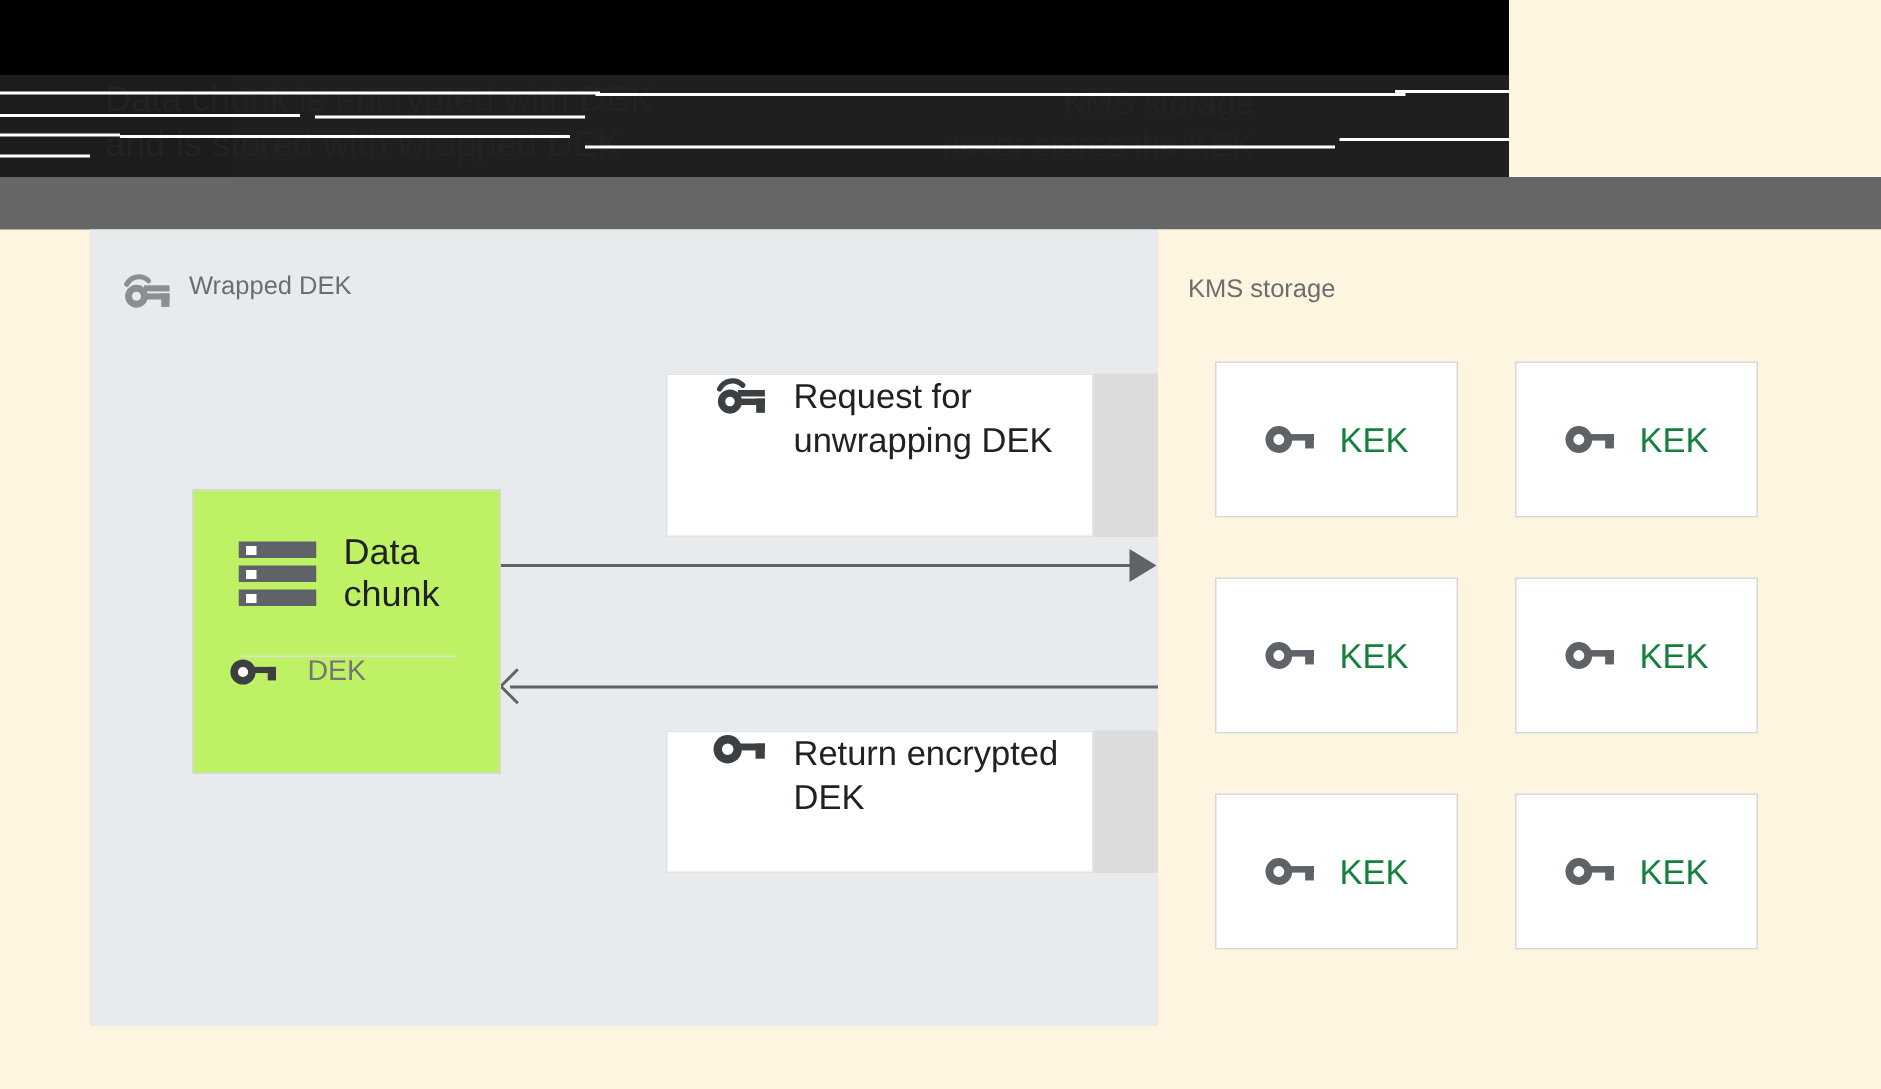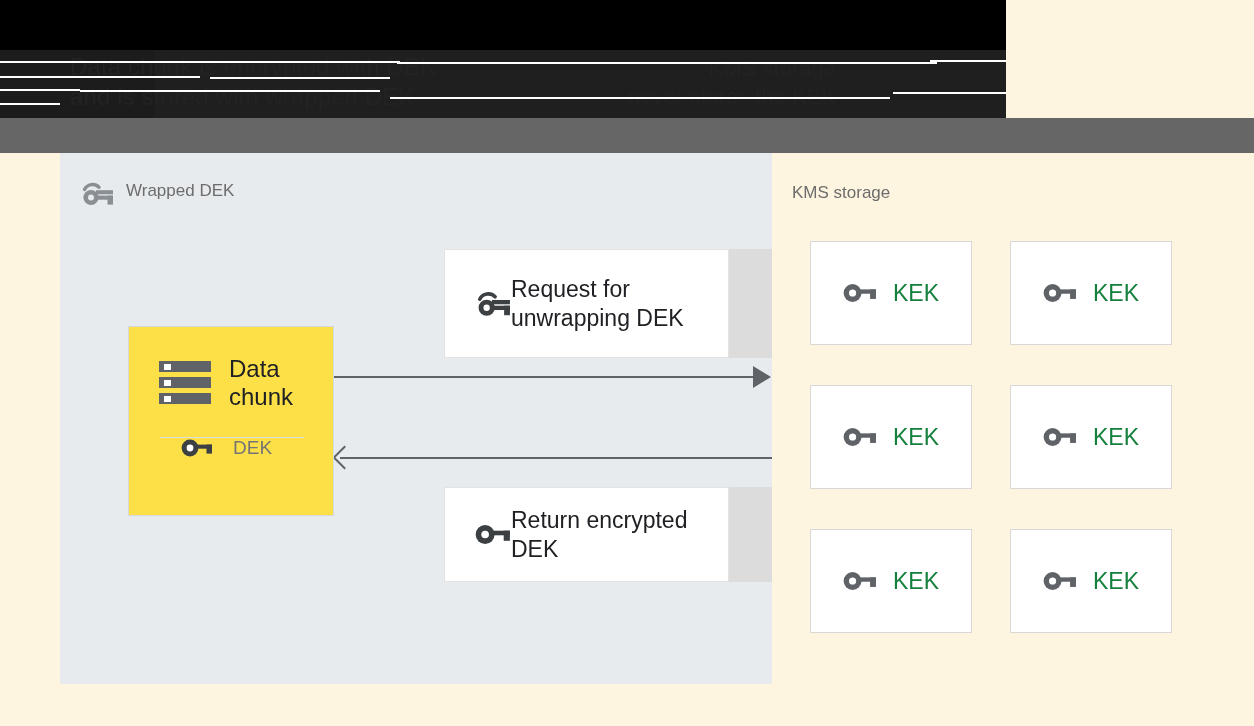"Request for unwrapping DEK" .msg-card { align-items: center -> flex-start; gap: none -> 18px }
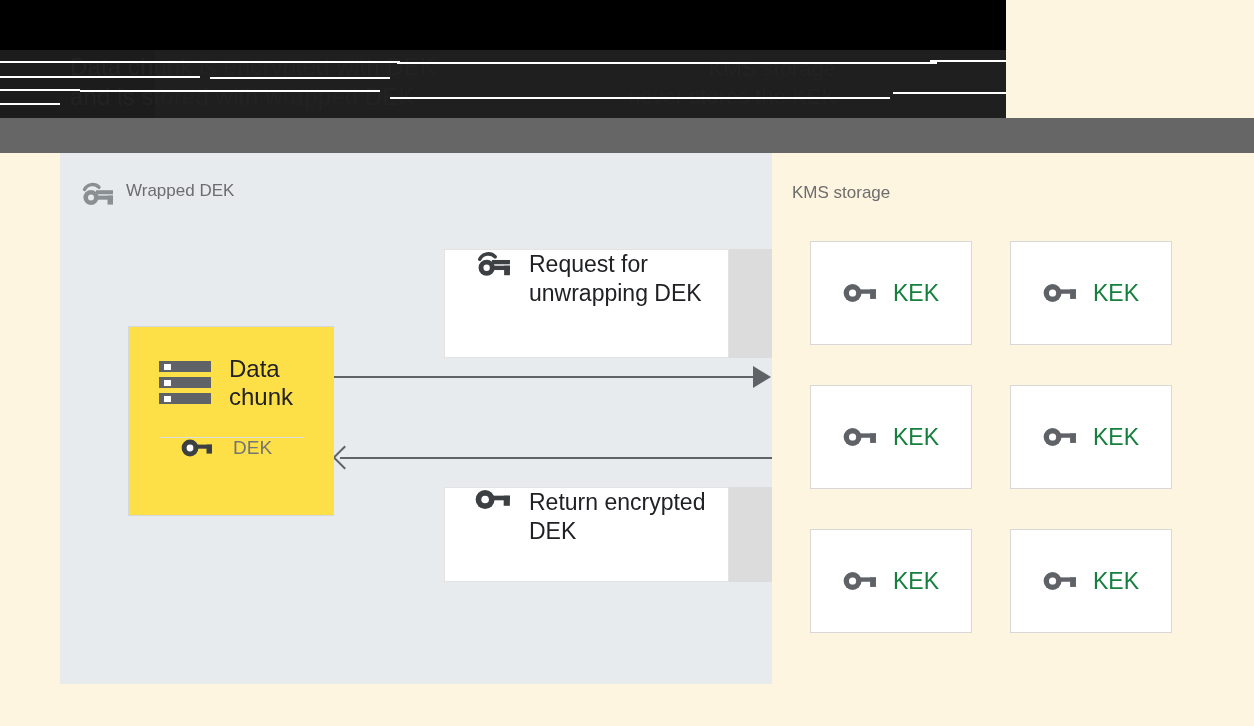"Data chunk" .data-card { background: #fde047 -> #bef264 }
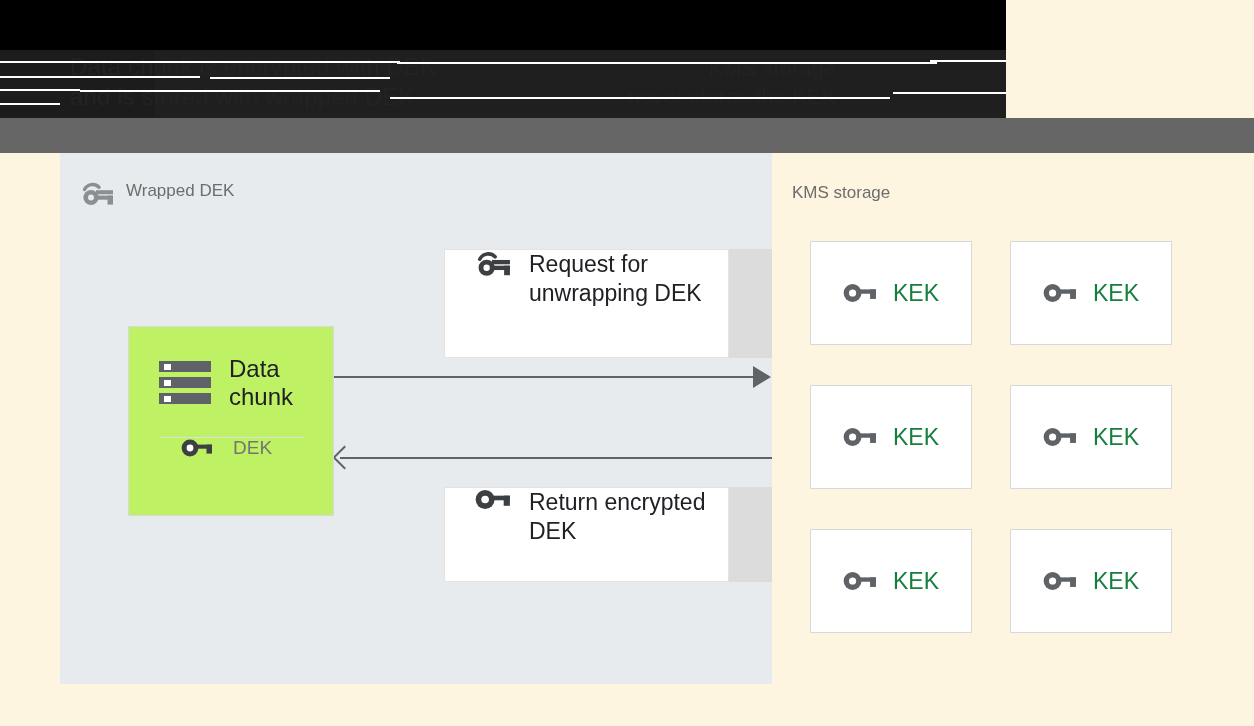"DEK" .data-card-bottom { padding: 26px 0 0 52px -> 26px 0 0 24px }
